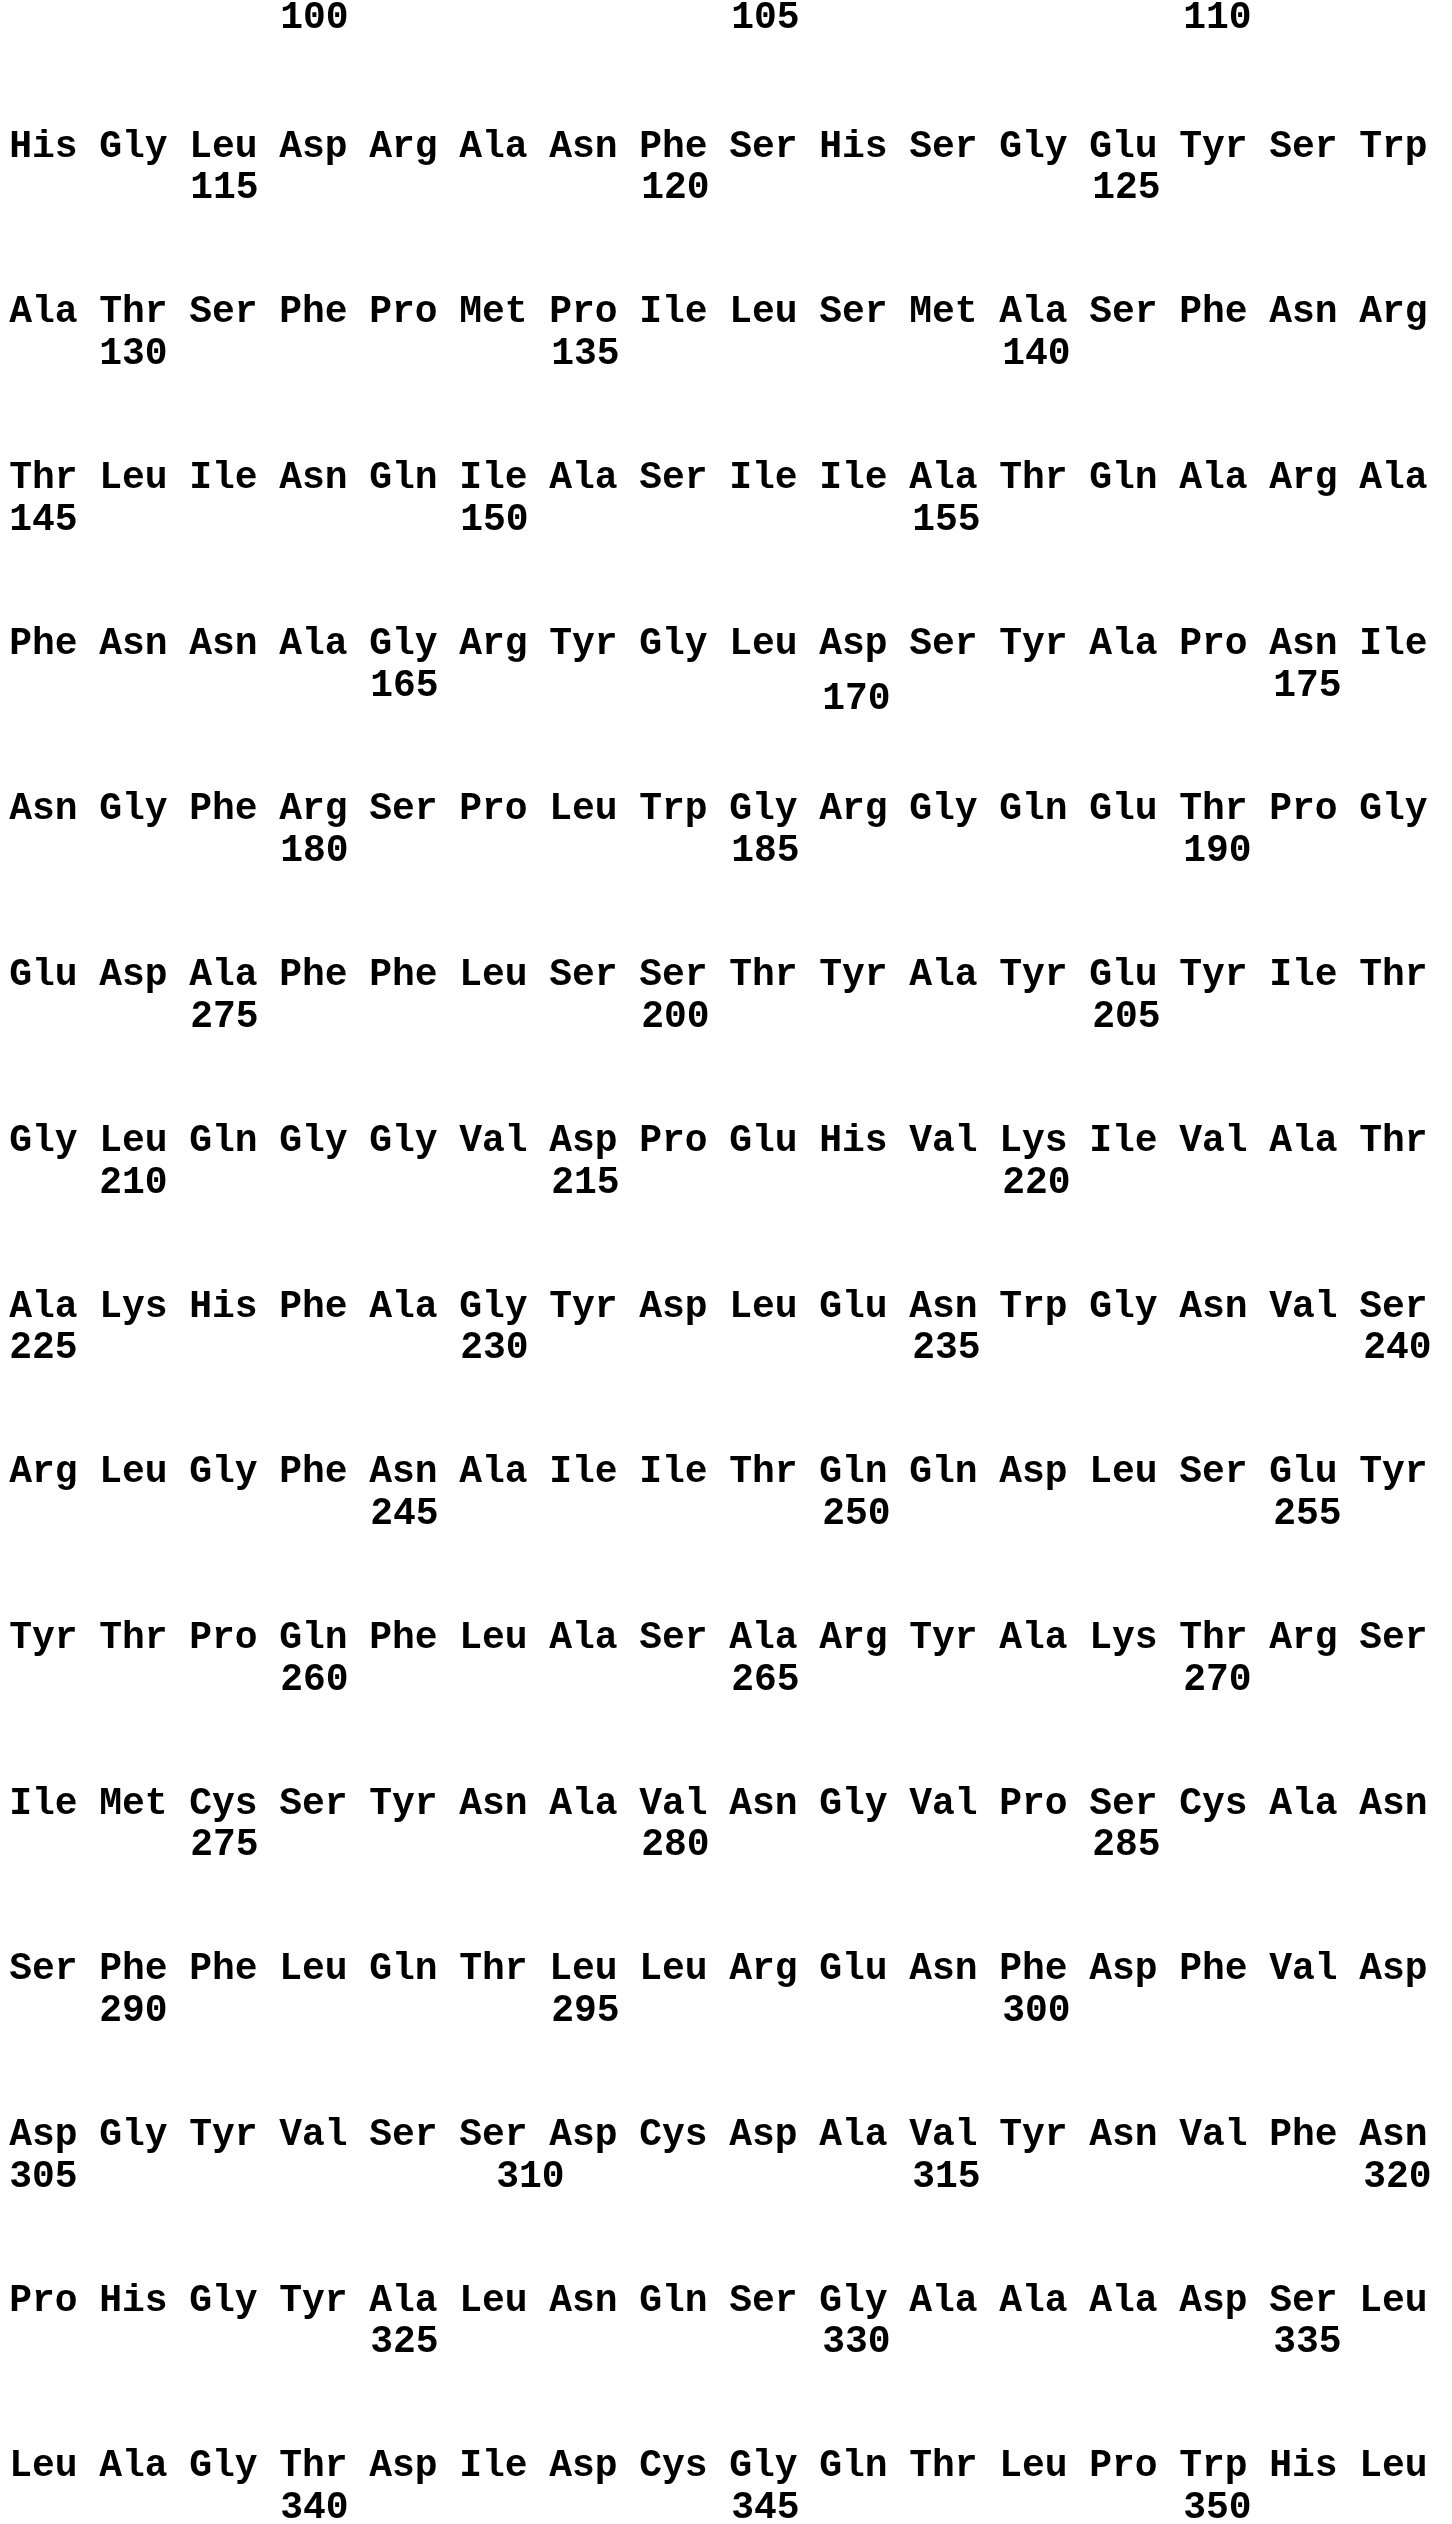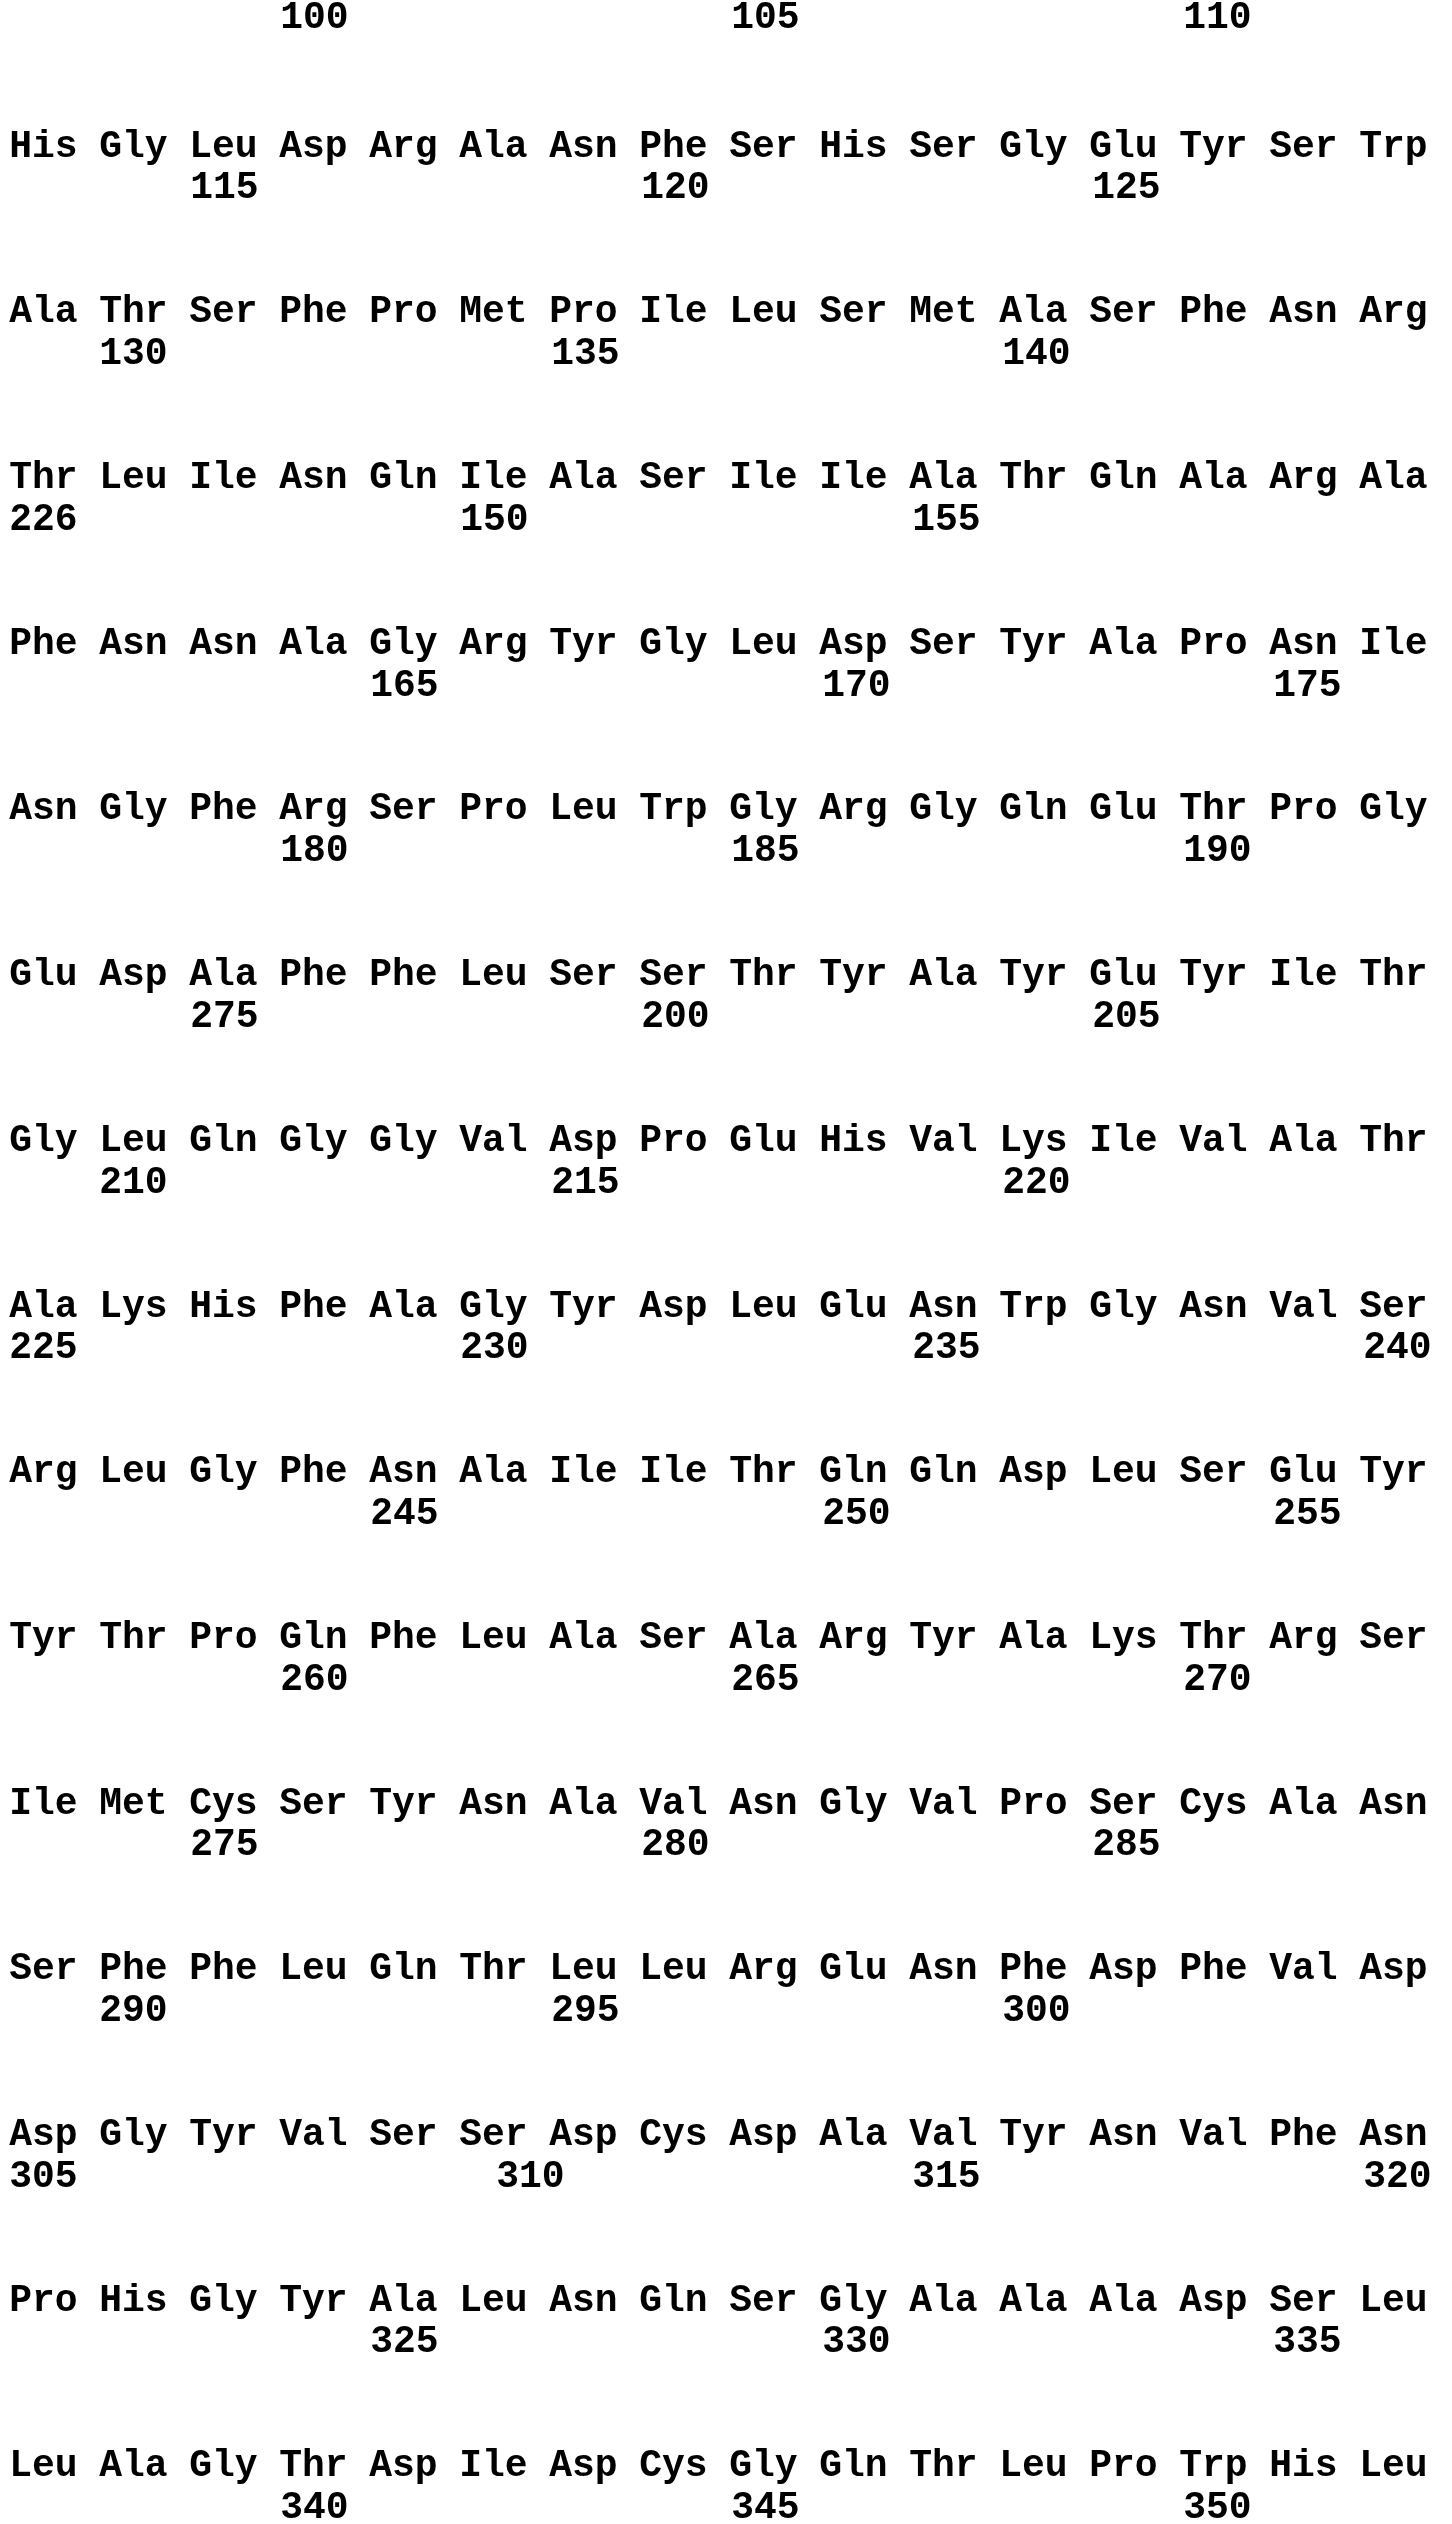"226" span.num { text: 226 -> 145 }
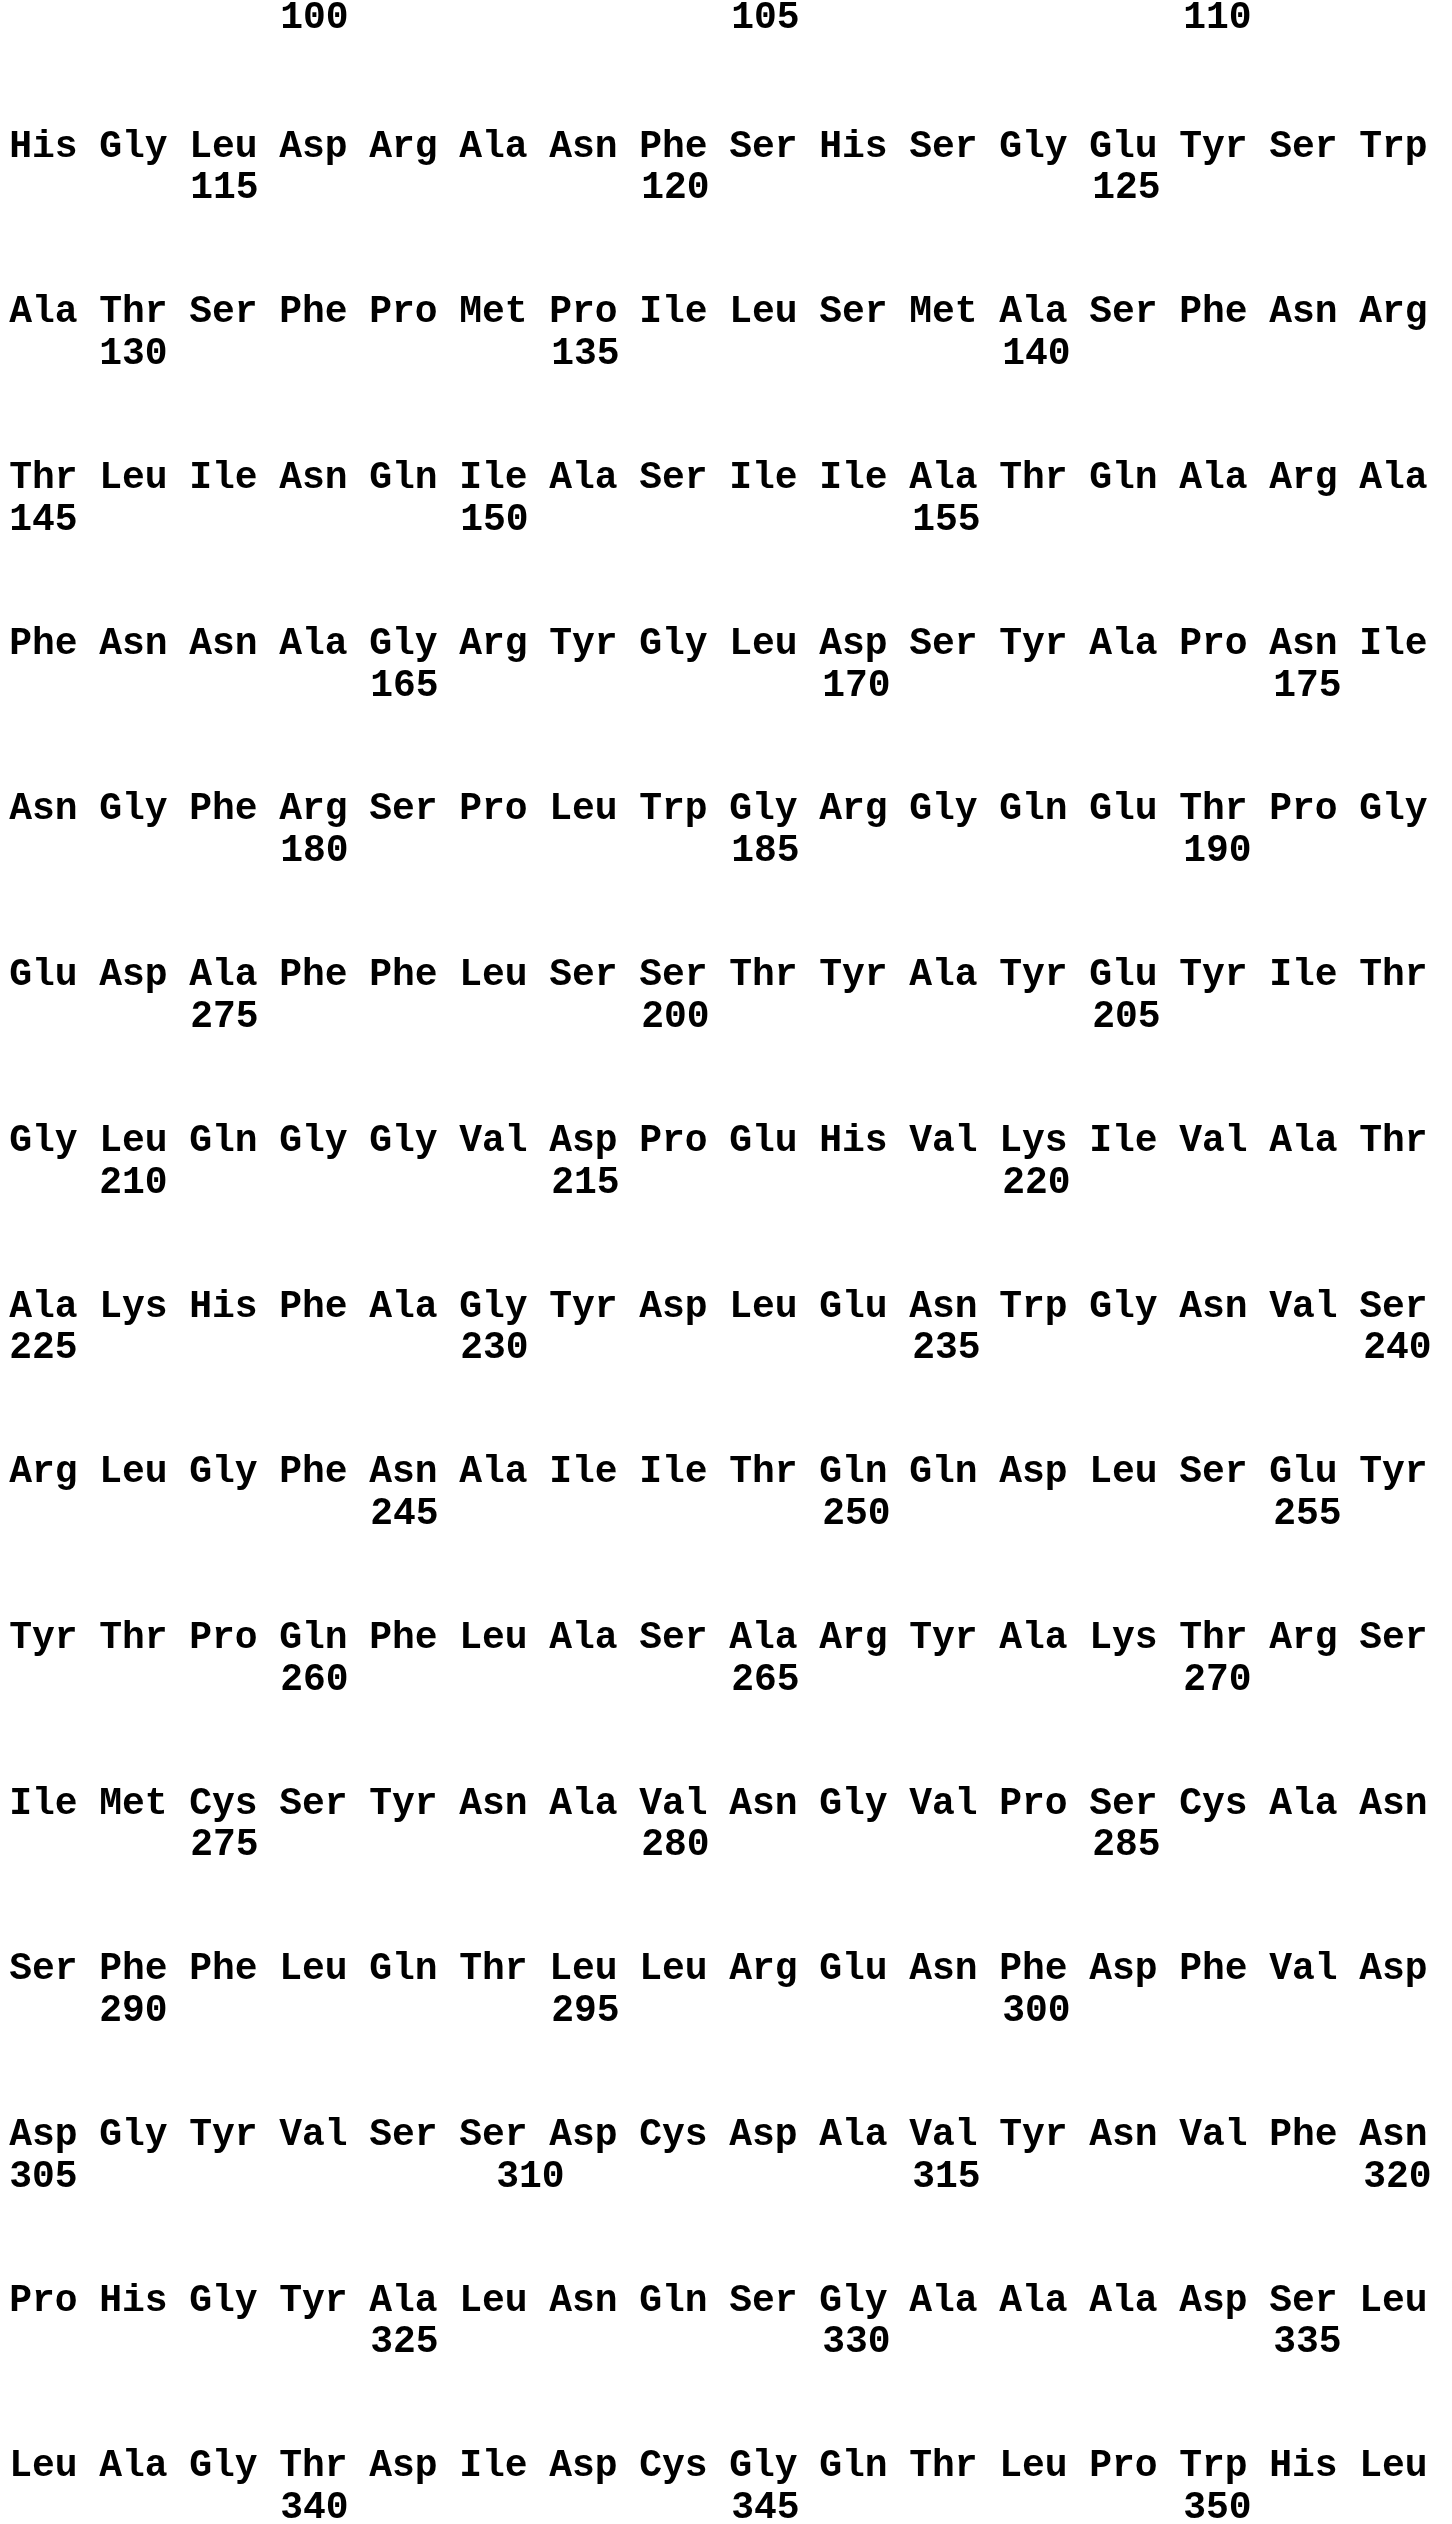"170" span.num { margin-top: none -> 13px }
